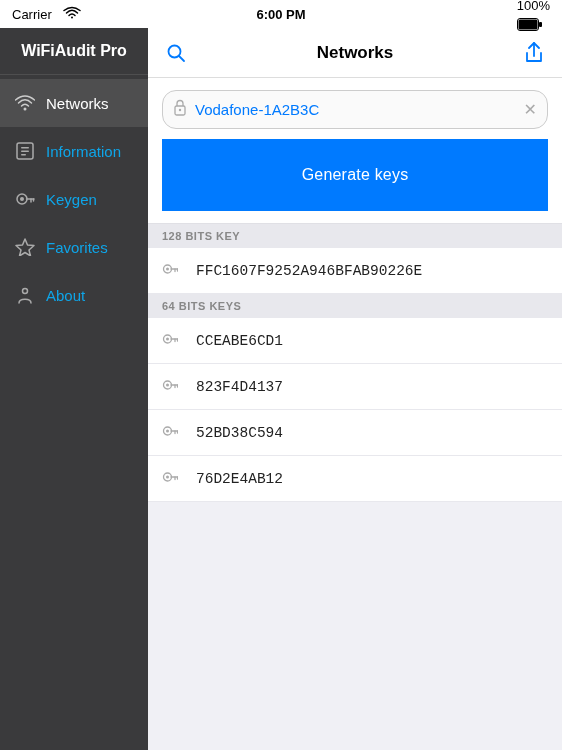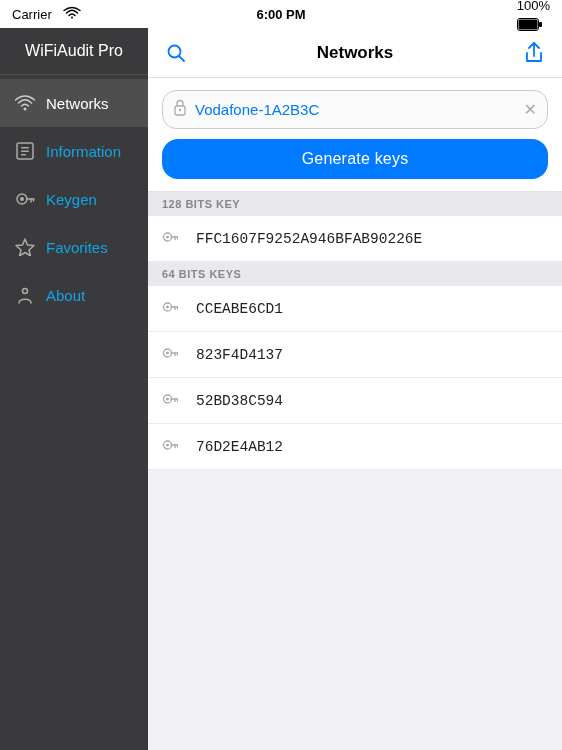"WiFiAudit Pro" .sidebar-title { font-weight: 400 -> 700 }
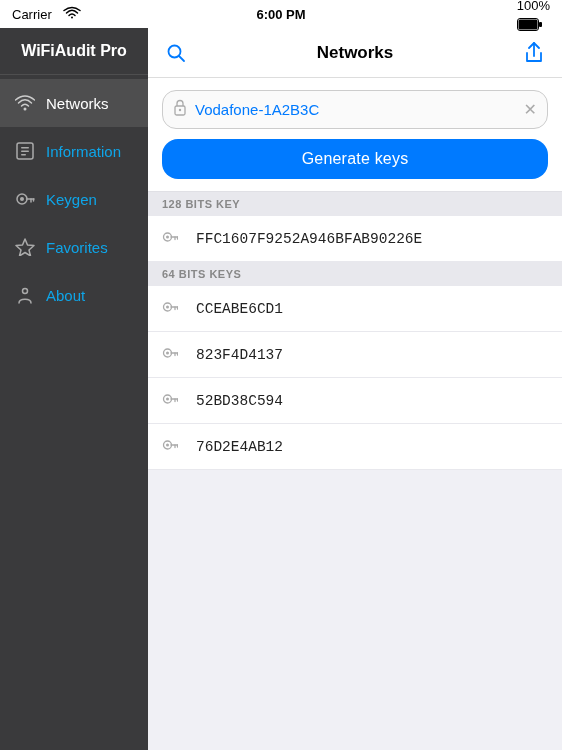"Generate keys" .generate-btn { border-radius: 16px -> 0; padding: 11px -> 27px }
